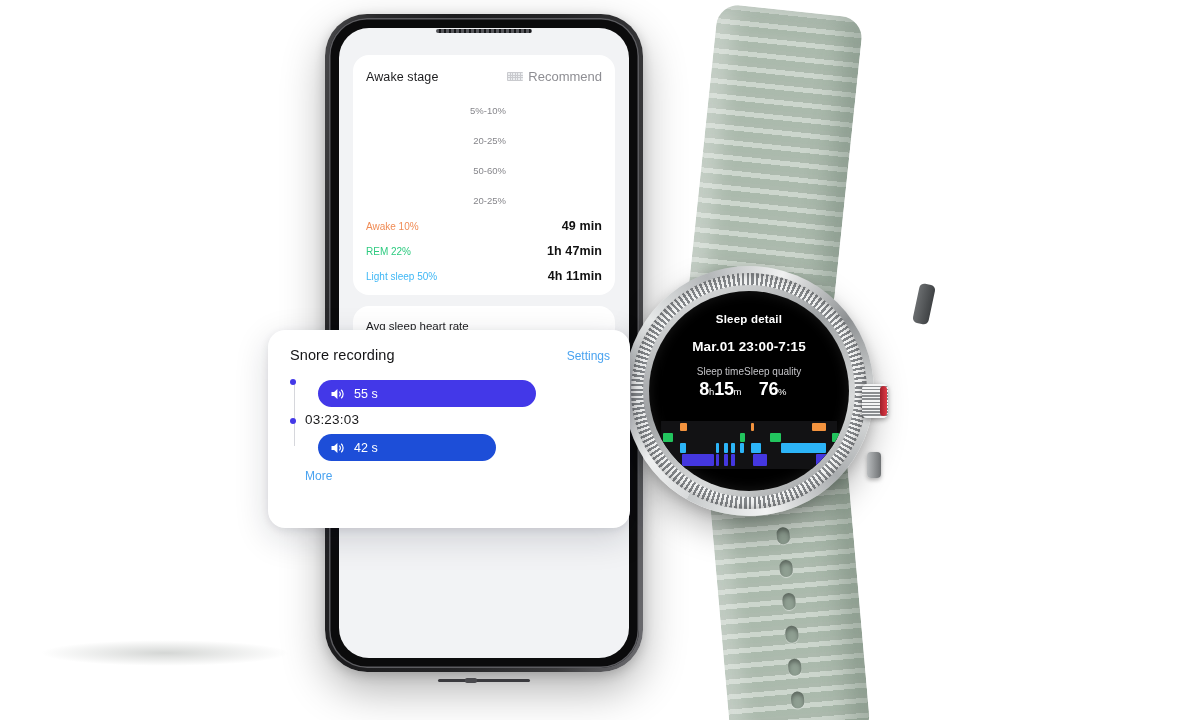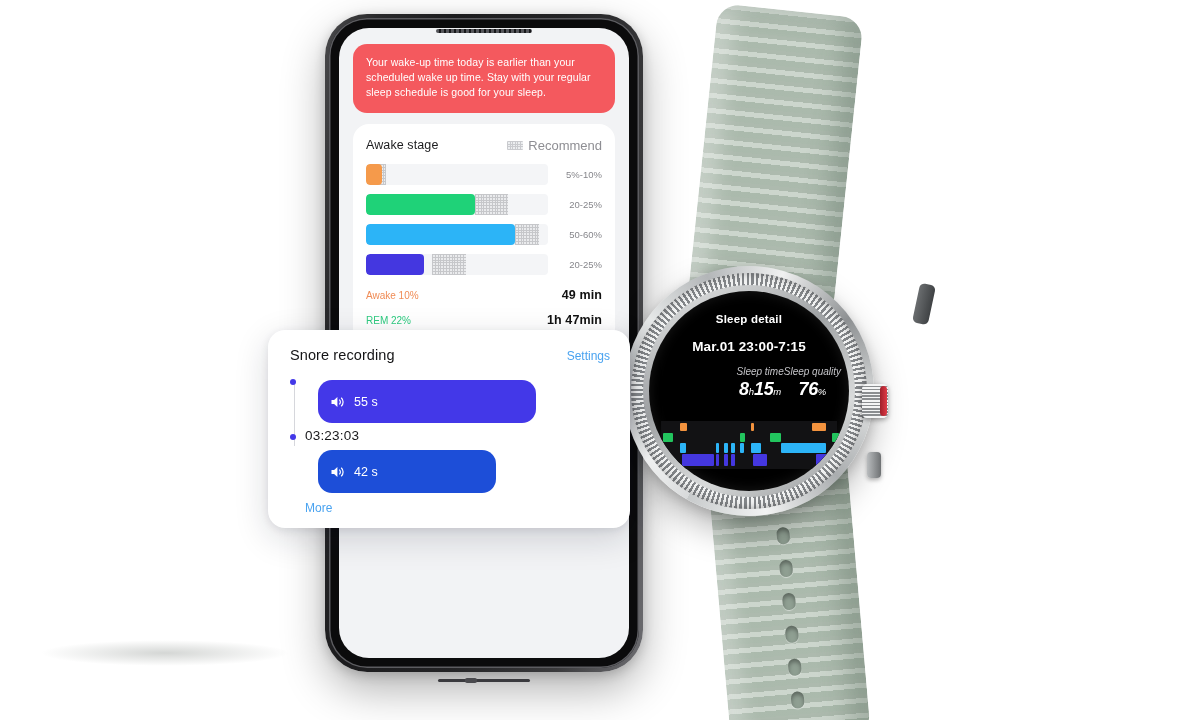"Your wake-up time today is" div { html: <div>Your wake-up time today is earlier than your scheduled wake up time. Stay with your regular sleep schedule is good for your sleep.</div> -> none }
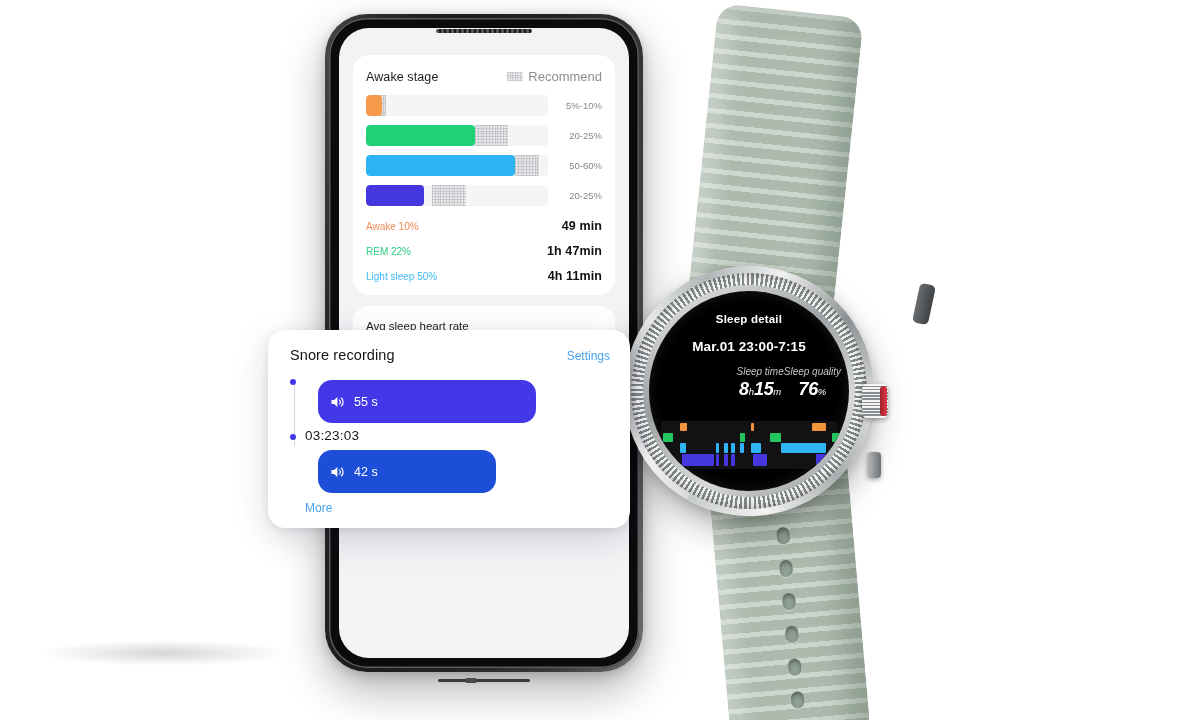"5%-10%" .bar-row { flex-direction: none -> column }
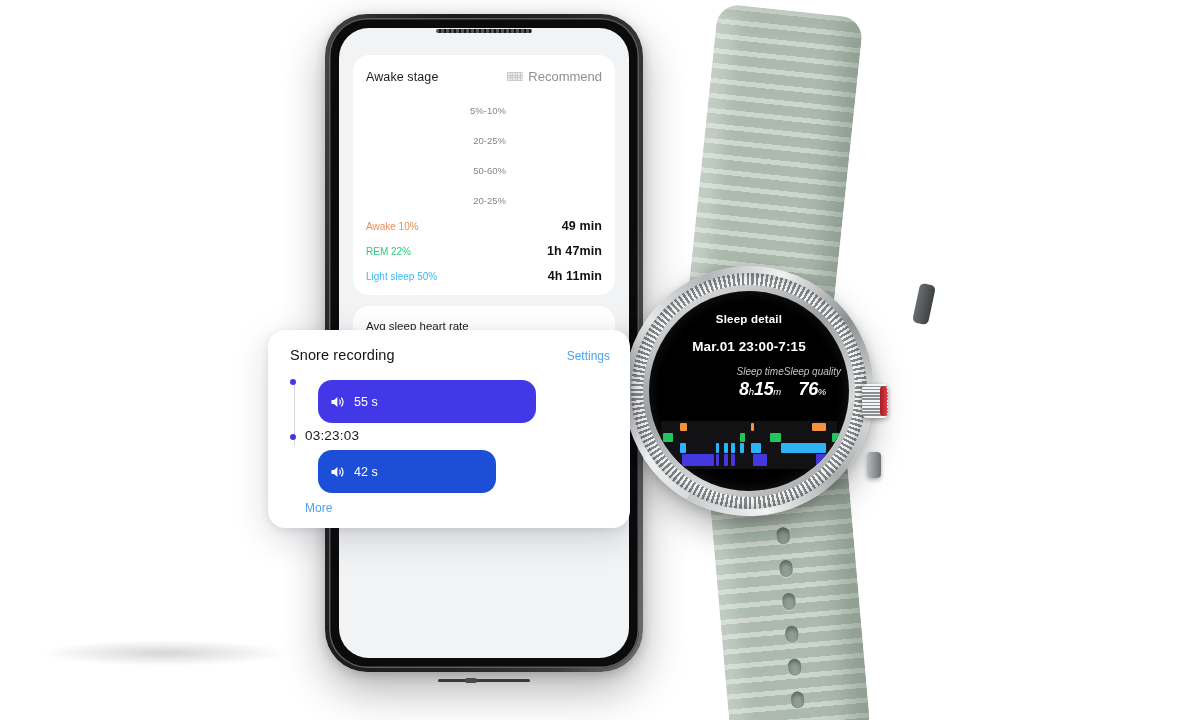"Sleep time" #wf-stats { font-style: italic -> none; justify-content: flex-end -> center }
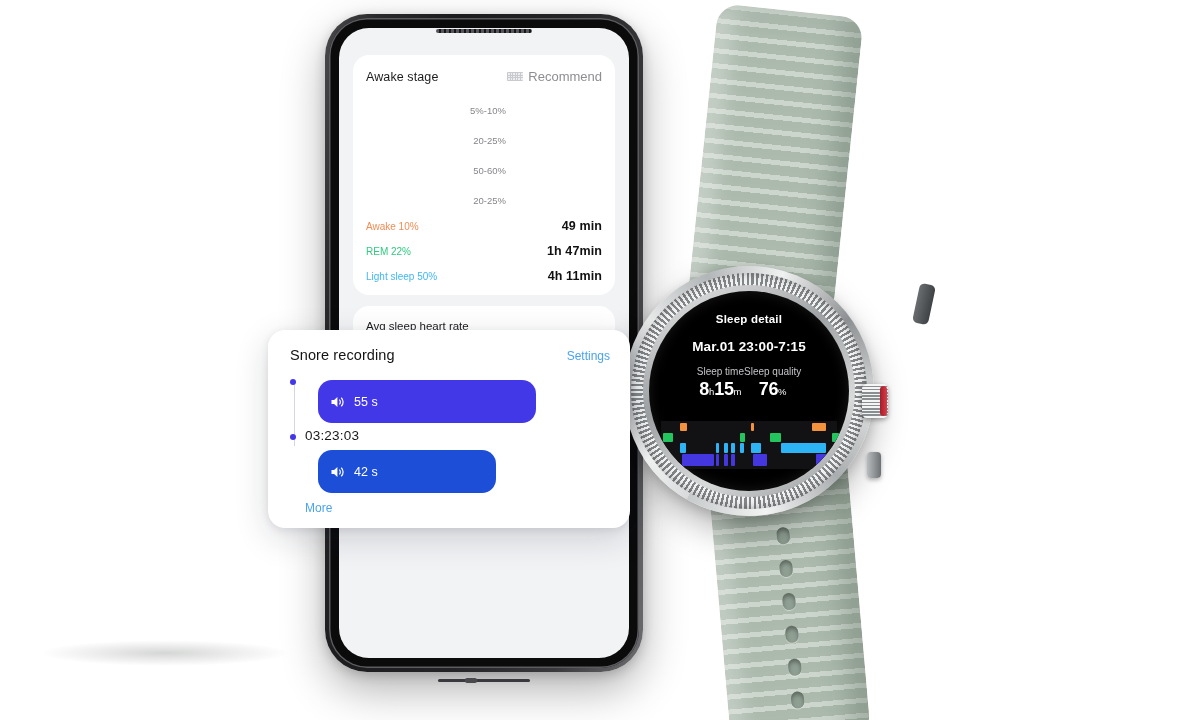"55 s" .snore-pill { height: 43px -> 27px }
